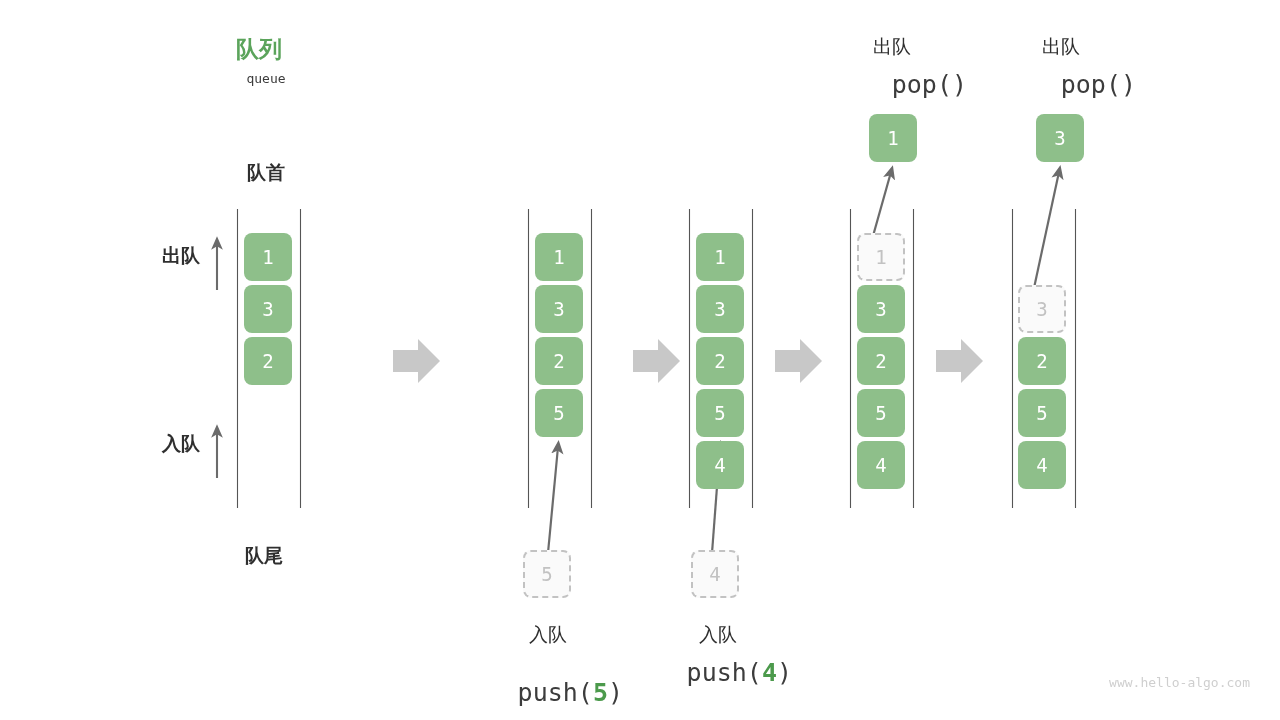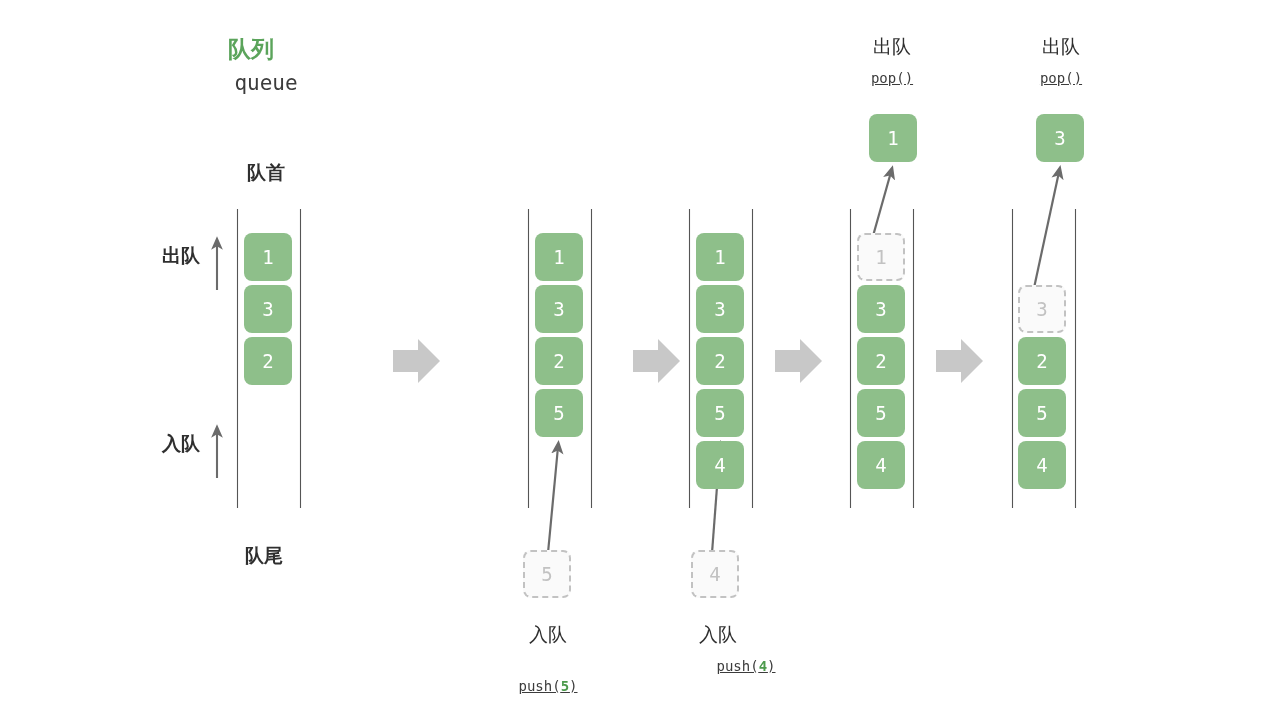"队列" div.lbl { left: 191px -> 199px }
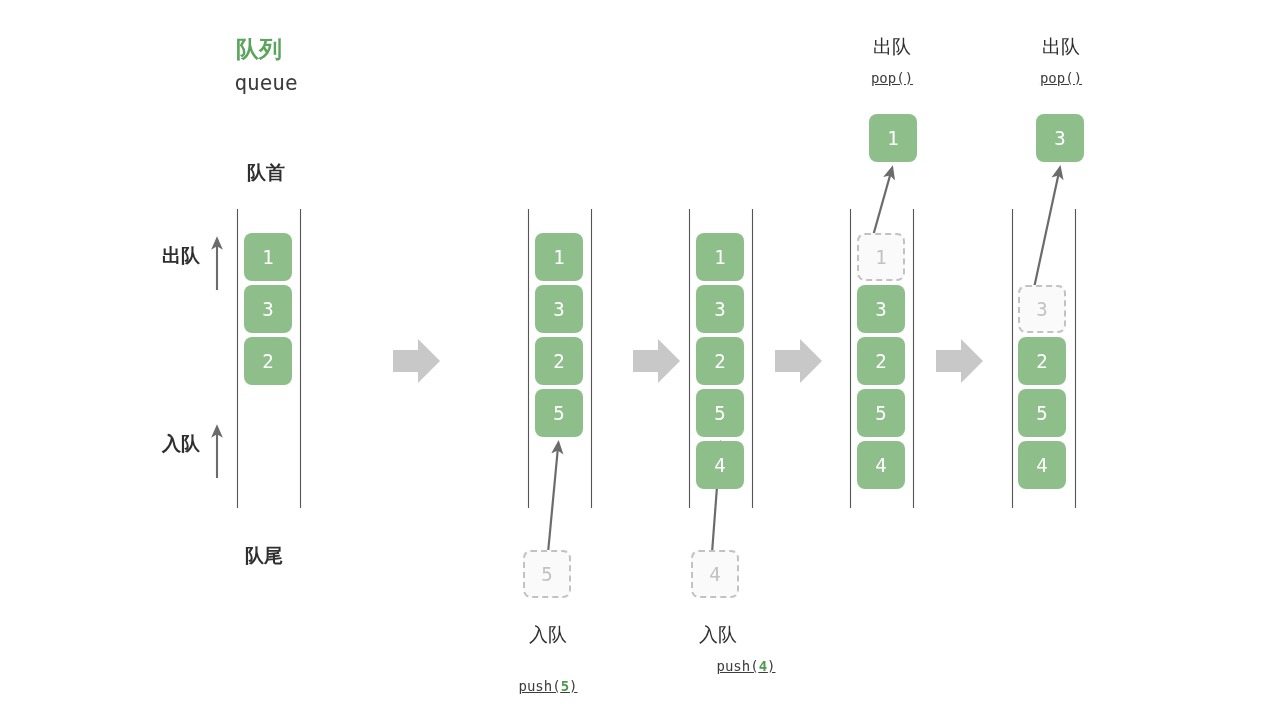"queue" .title-en { font-size: 21px -> 13px }
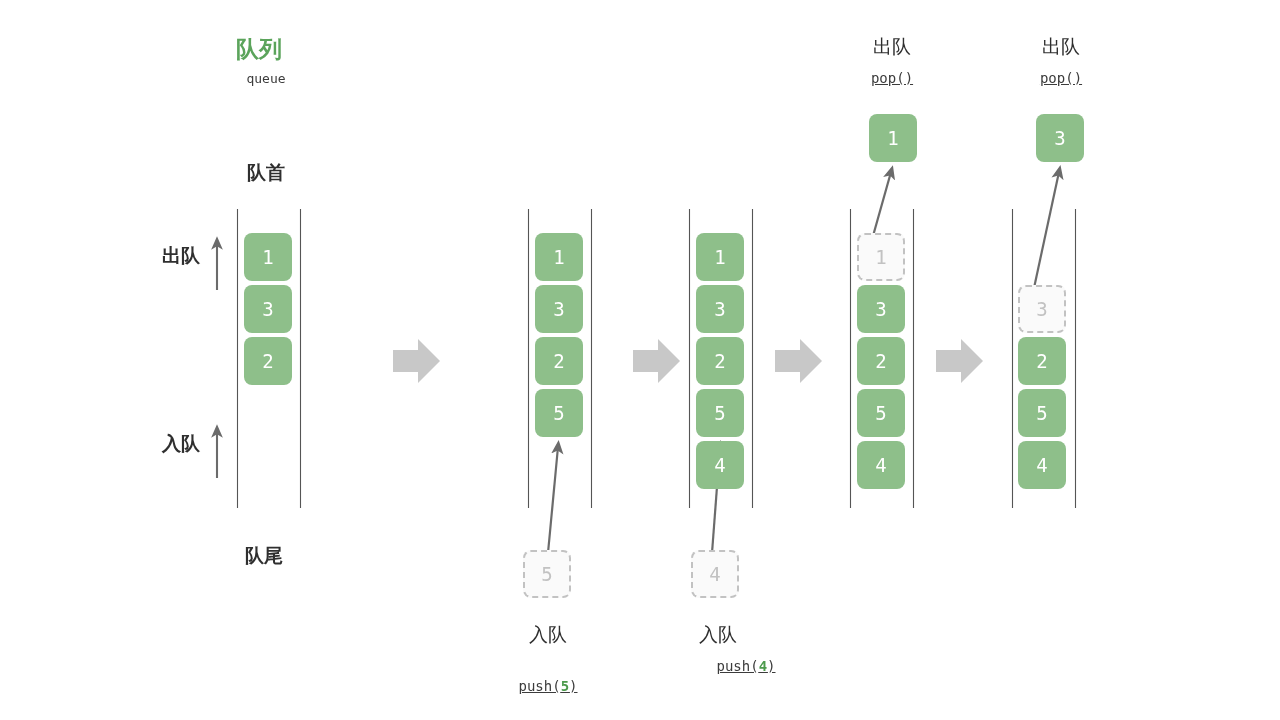"pop()" .op-code { font-size: 14px -> 25px; text-align: center -> right; text-decoration: underline -> none }
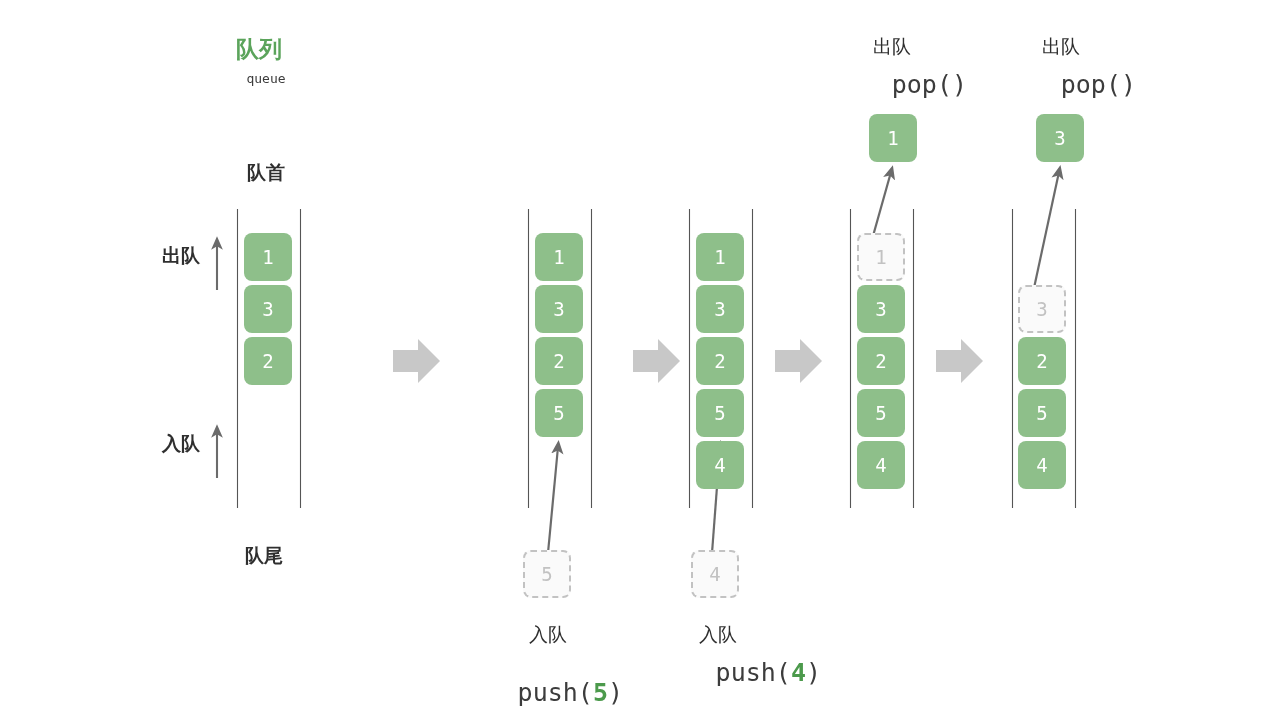"push(4)" div.lbl { left: 671px -> 642px }
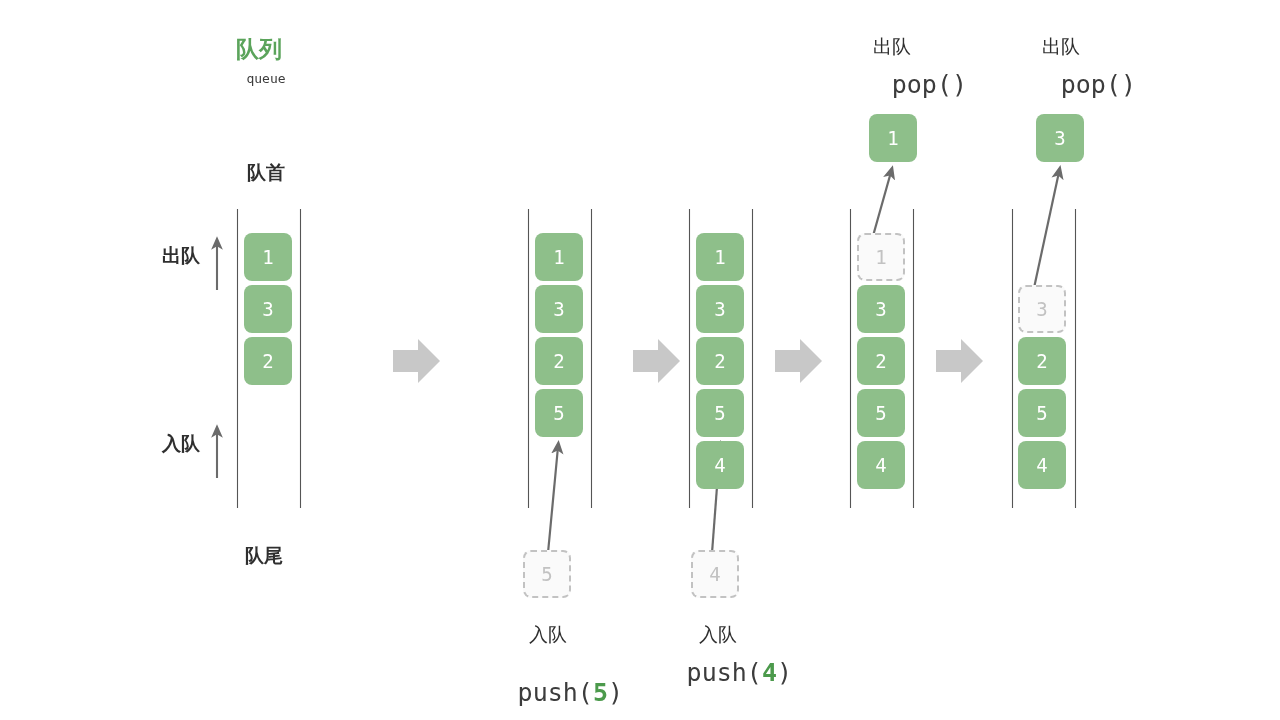"www.hello-algo.com" div.lbl { html: none -> <div>www.hello-algo.com</div> }
